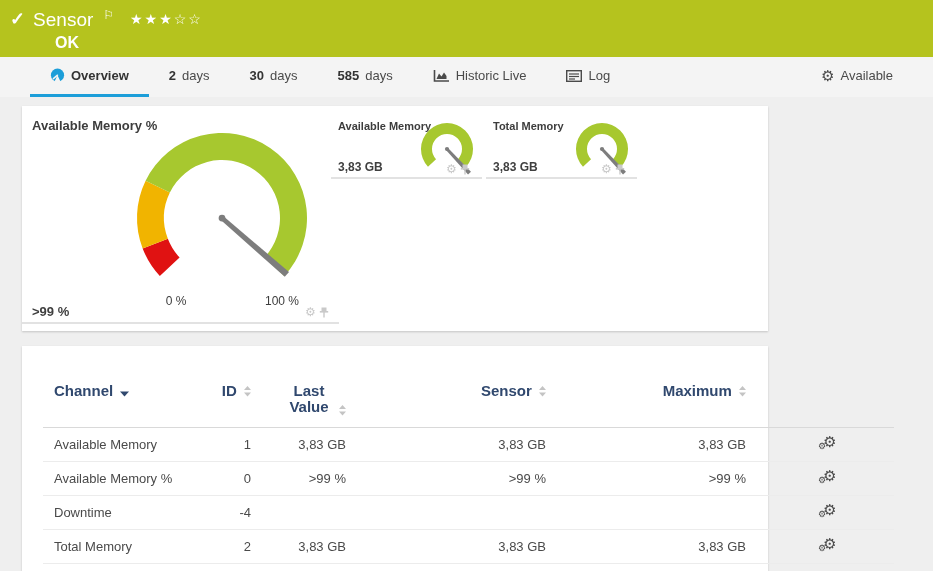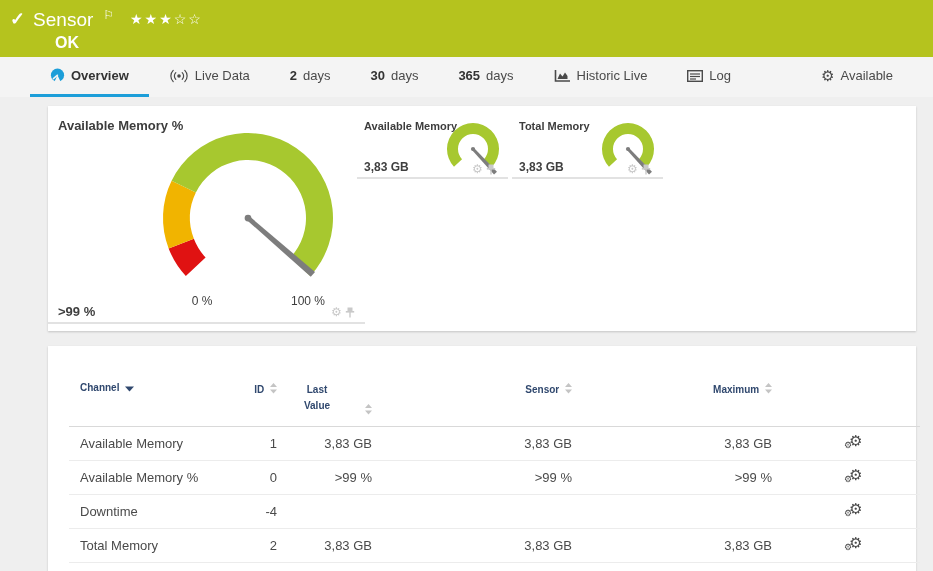"Live Data" div.tab { html: <div> <svg> <circle></circle> <path></path> </svg> <span>Live Data</span> </div> -> none }
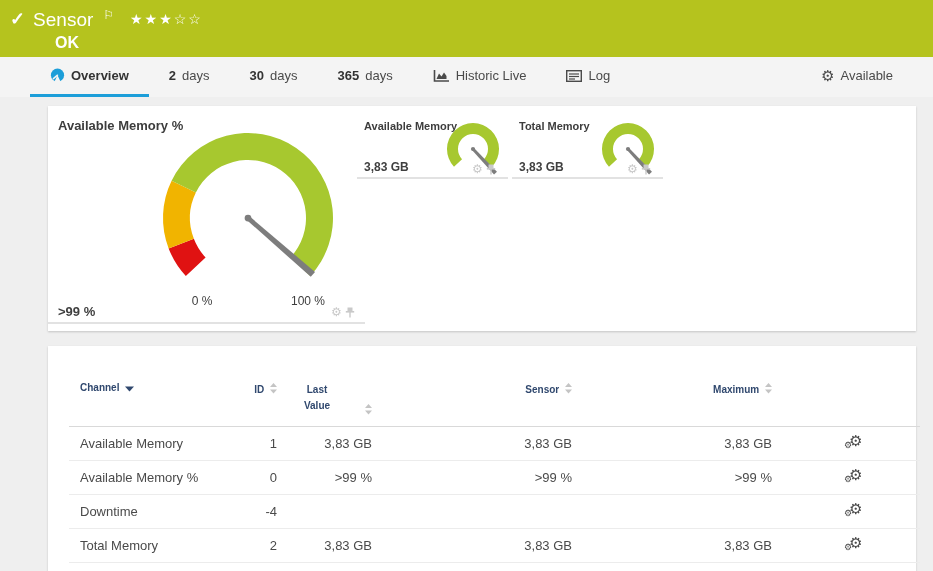"365" span.num { text: 365 -> 585 }
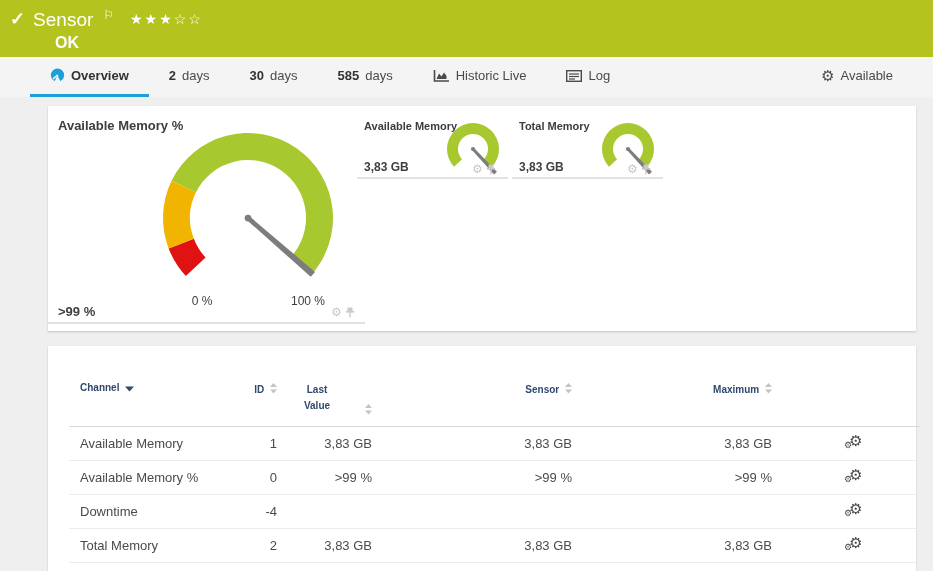"Available Memory %" .panel { left: 48px -> 22px; width: 868px -> 746px }
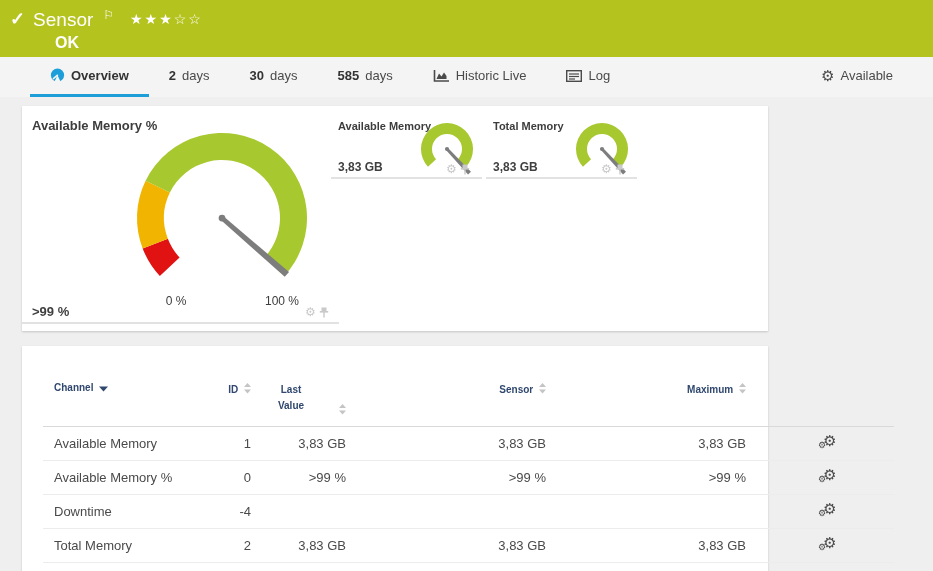"Channel" th { font-size: 10px -> 15px }
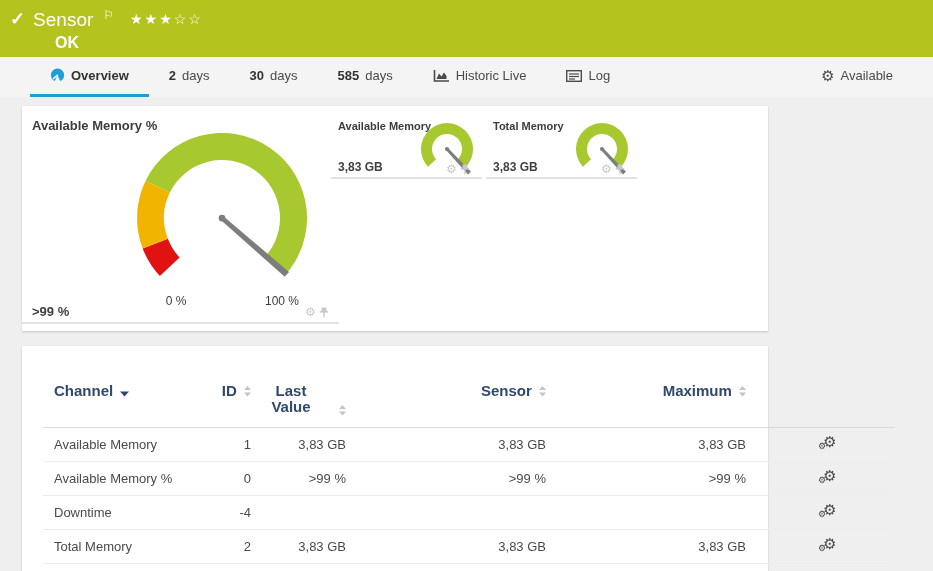"Last Value" .hwrap { gap: 21px -> 3px }
